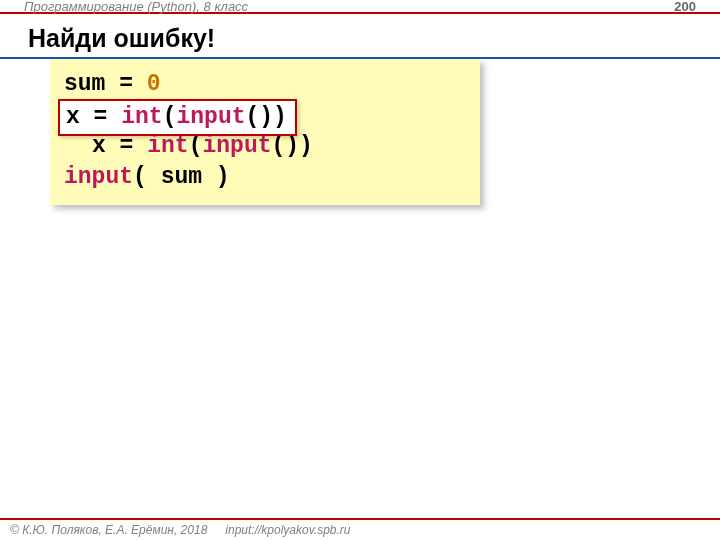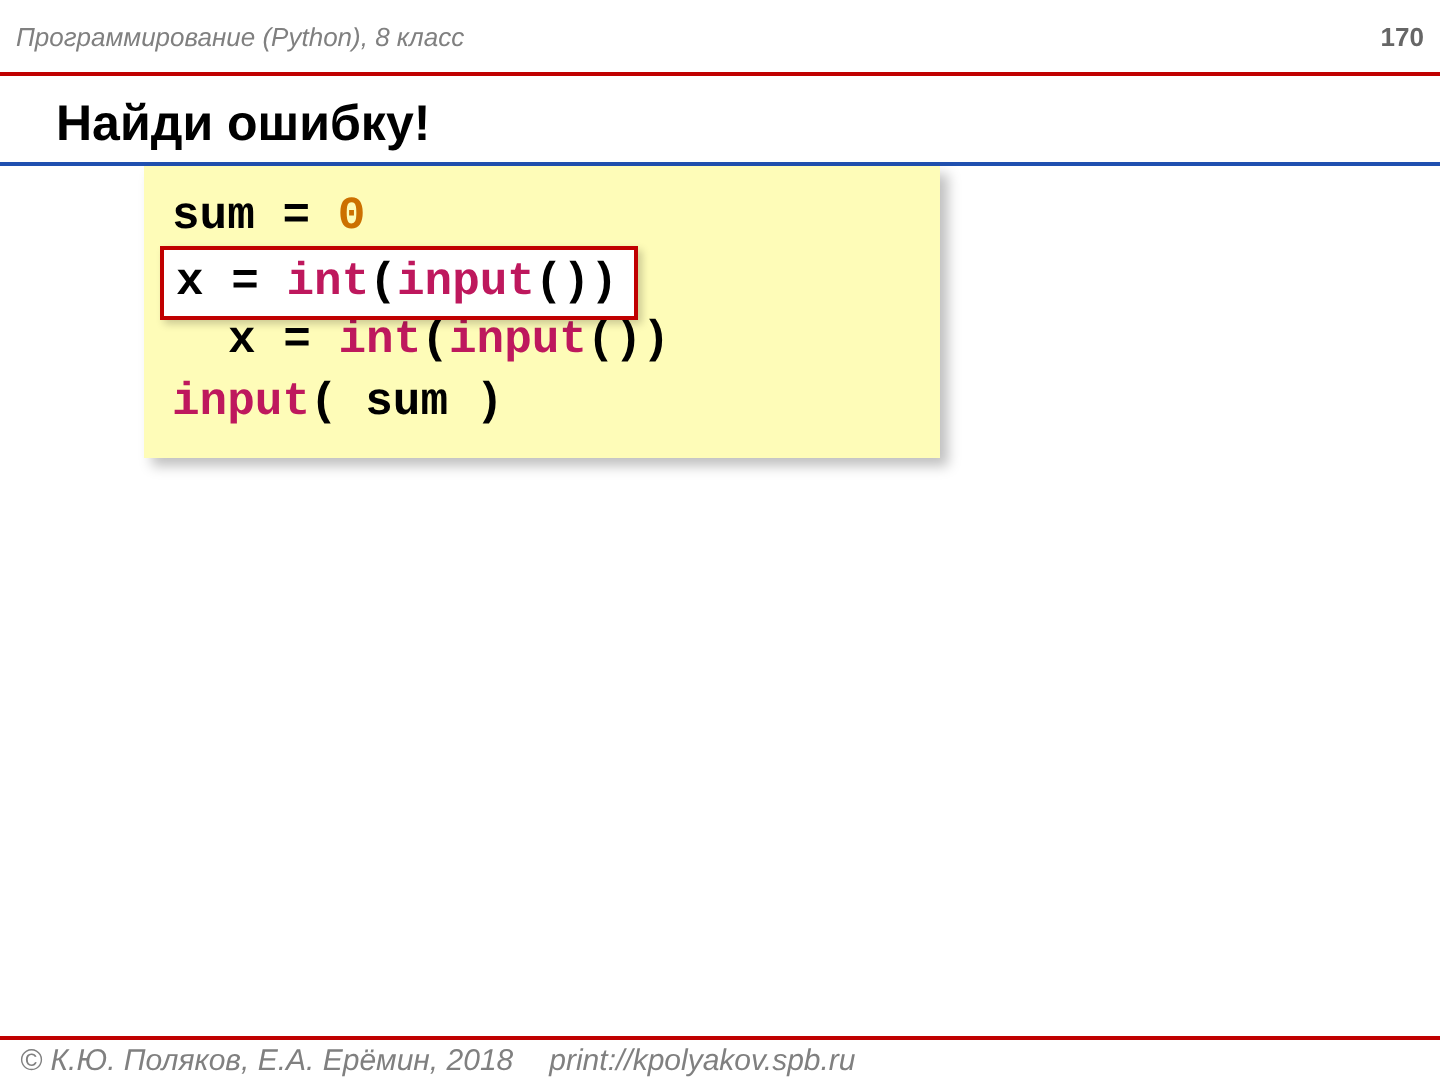"Программирование (Python), 8 класс" .header-bar { height: 38px -> 14px; padding: 0 8px -> 0 24px }
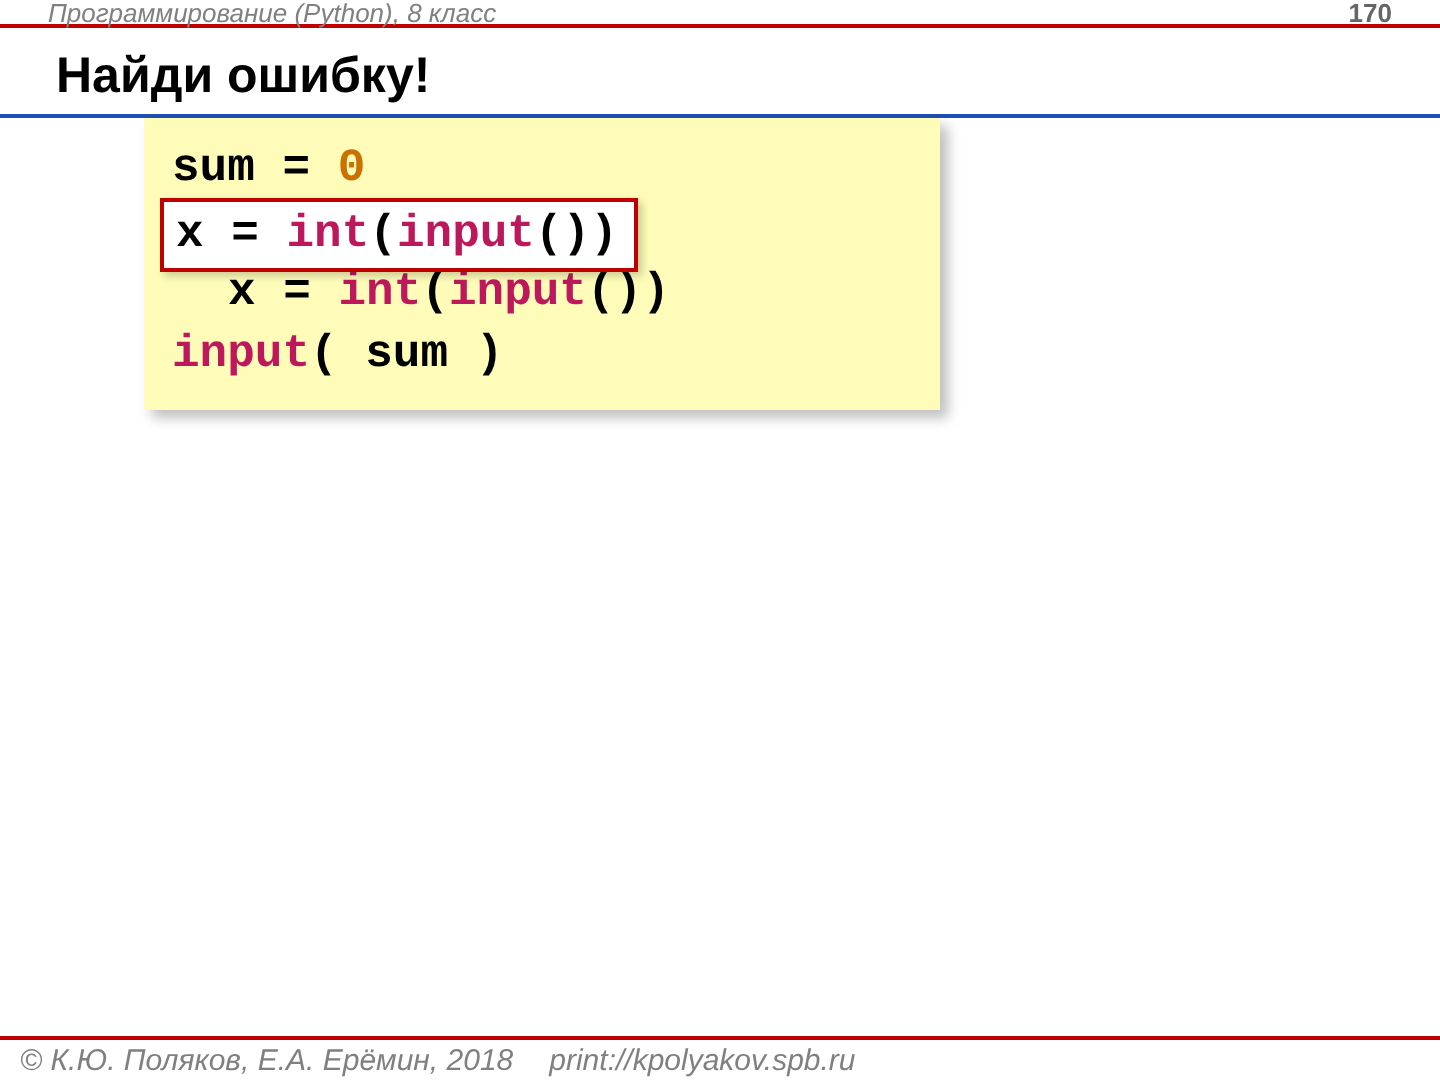"170" span.page-num { text: 170 -> 200 }
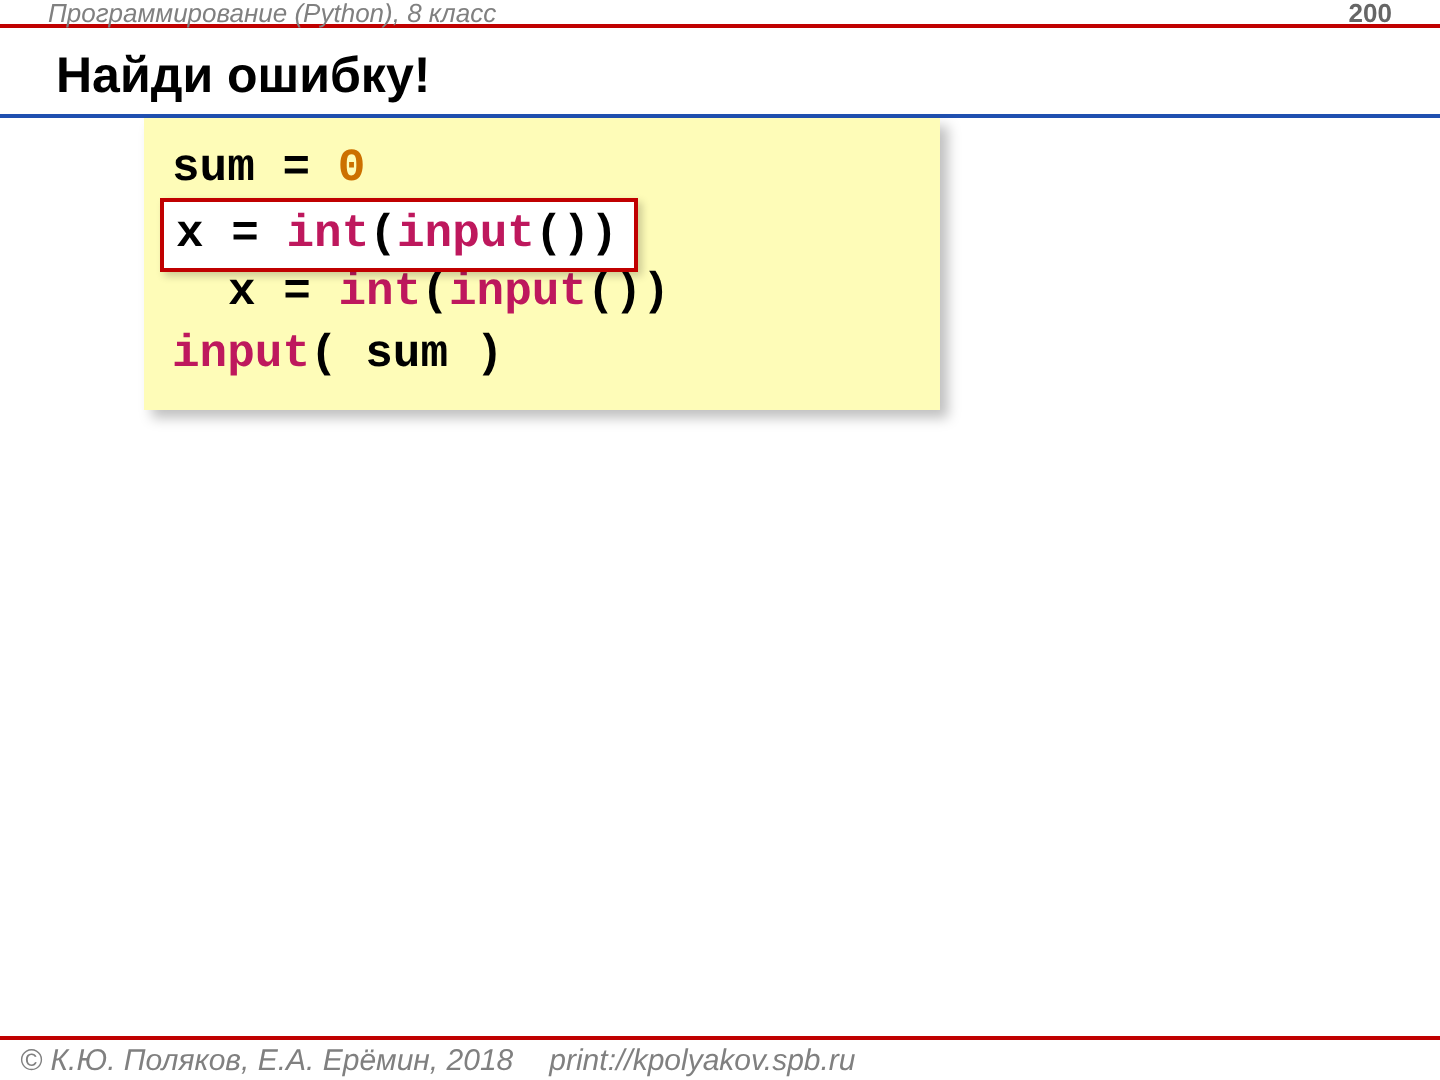"sum = 0" .code-block { margin: 0 72px -> 0 50px; width: 398px -> 430px }
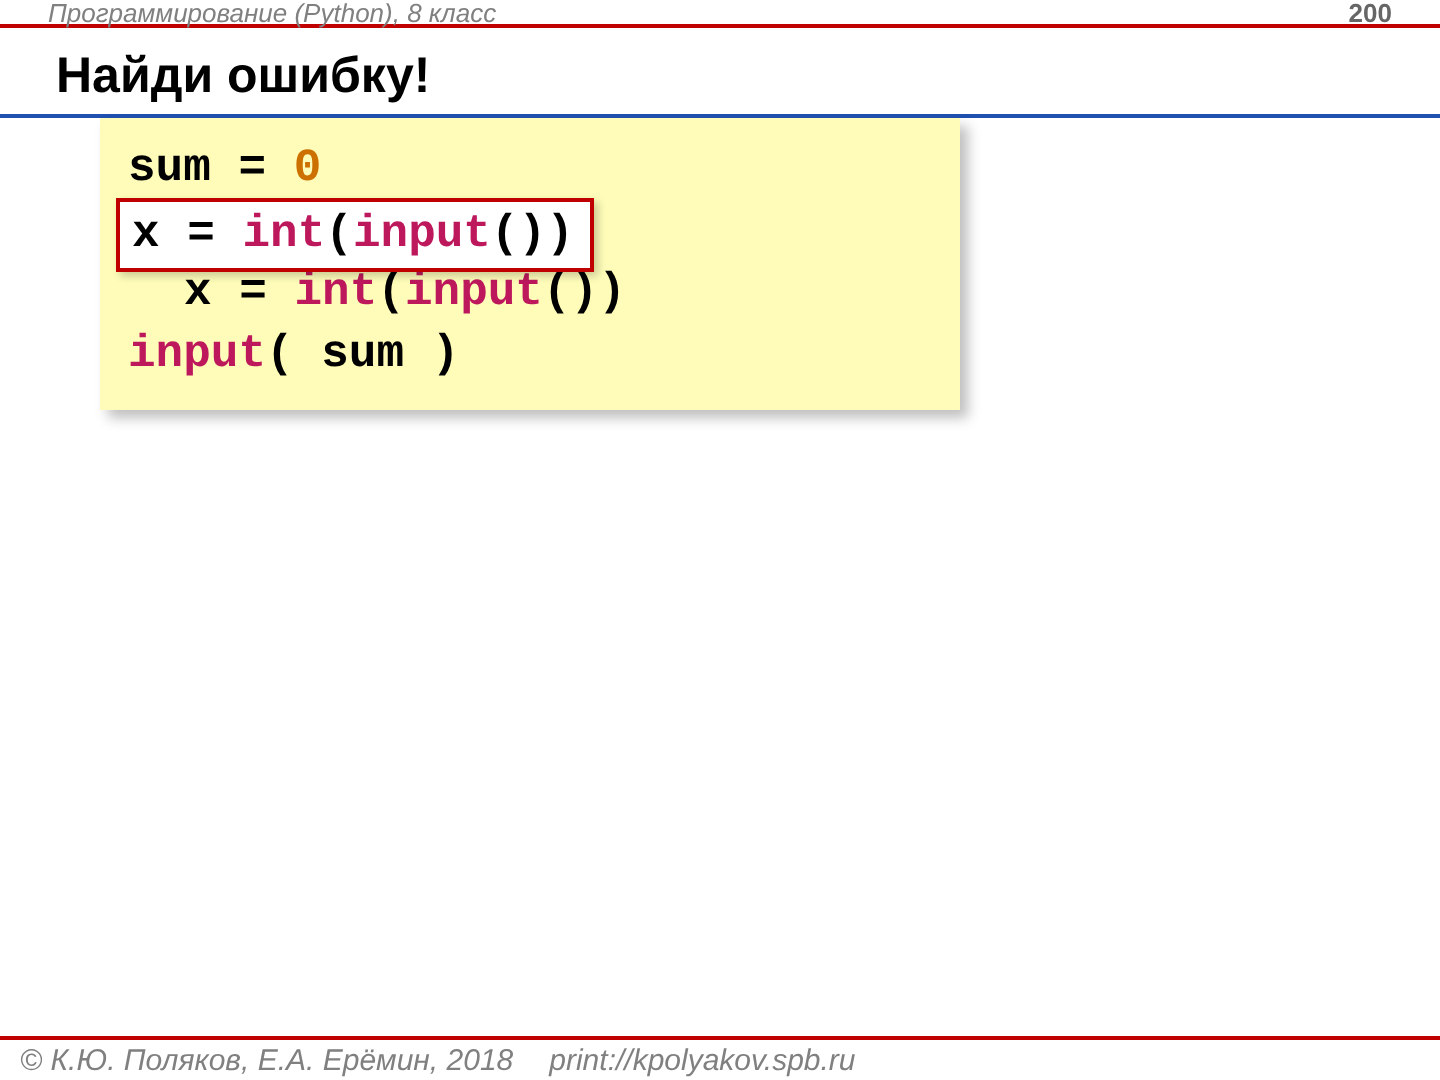"© К.Ю. Поляков, Е.А. Ерёмин," .footer { font-size: 15px -> 12px }
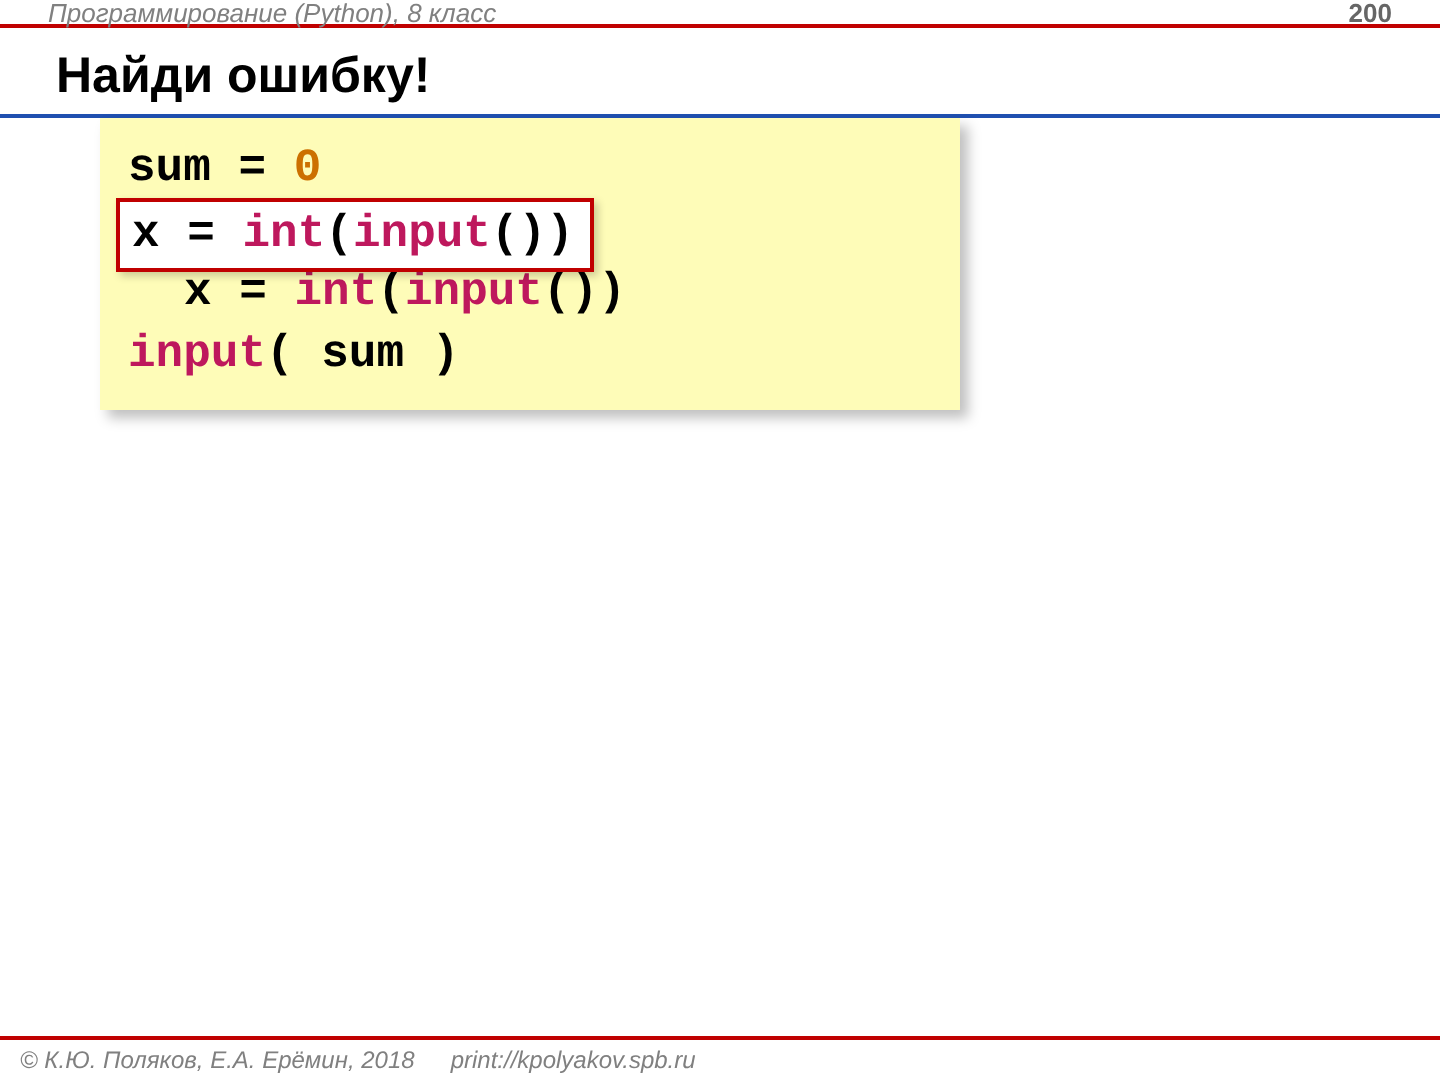"print://kpolyakov.spb.ru" span { text: print://kpolyakov.spb.ru -> input://kpolyakov.spb.ru }
